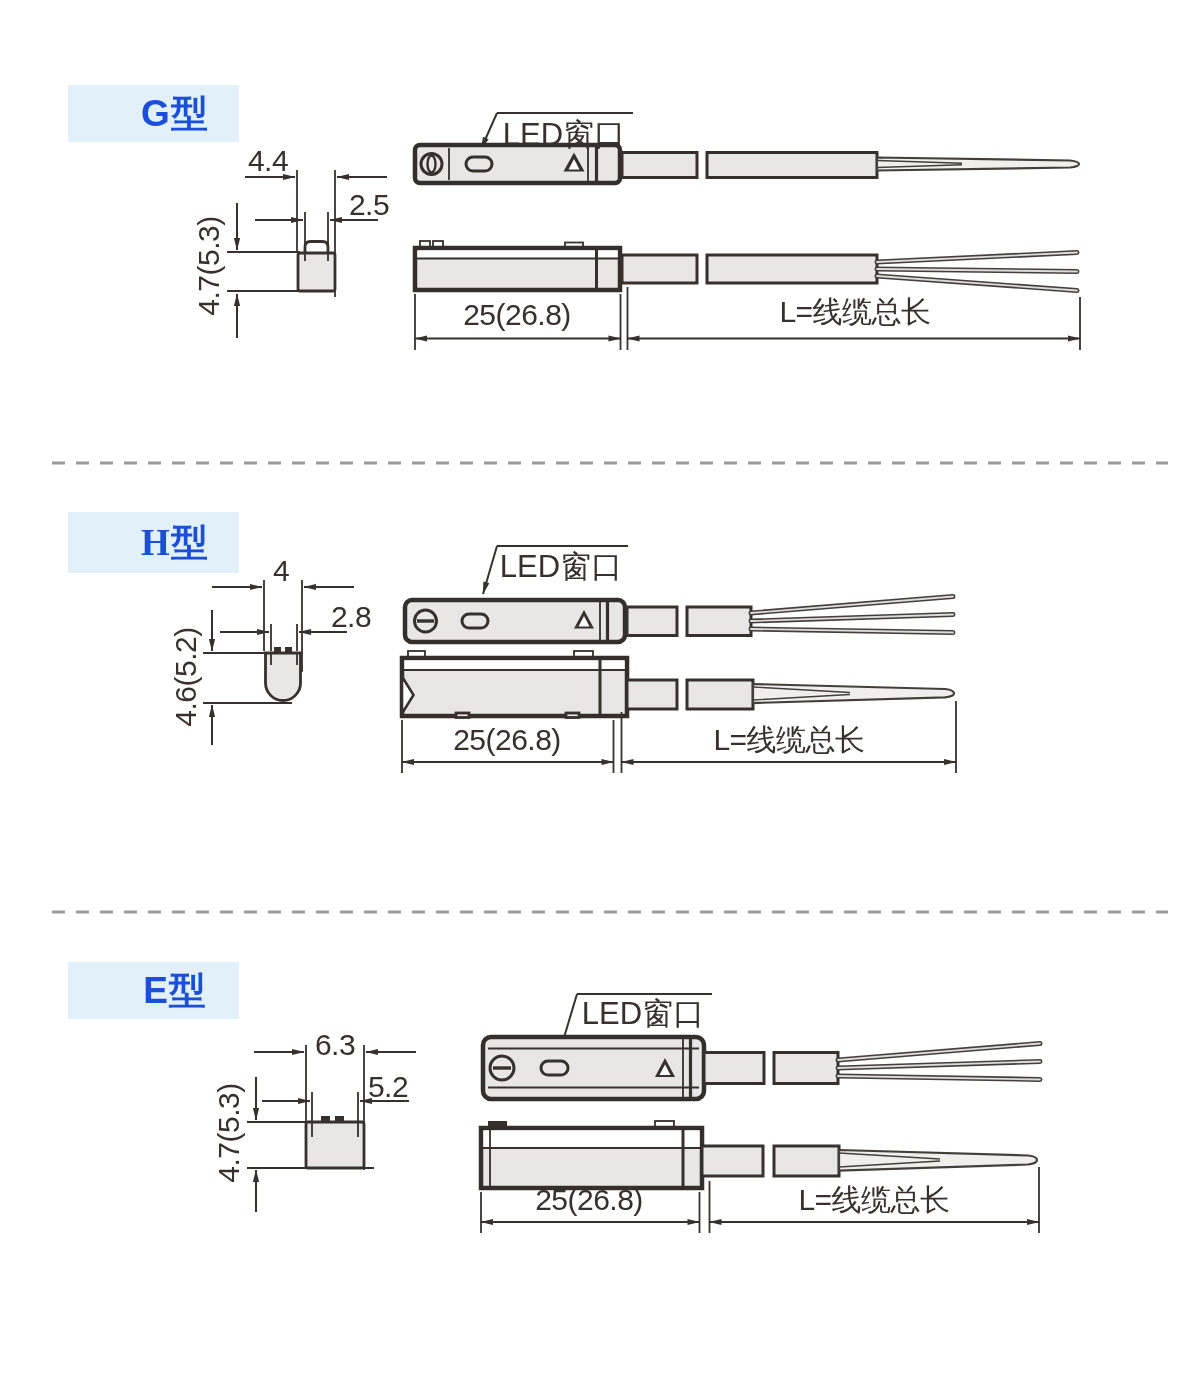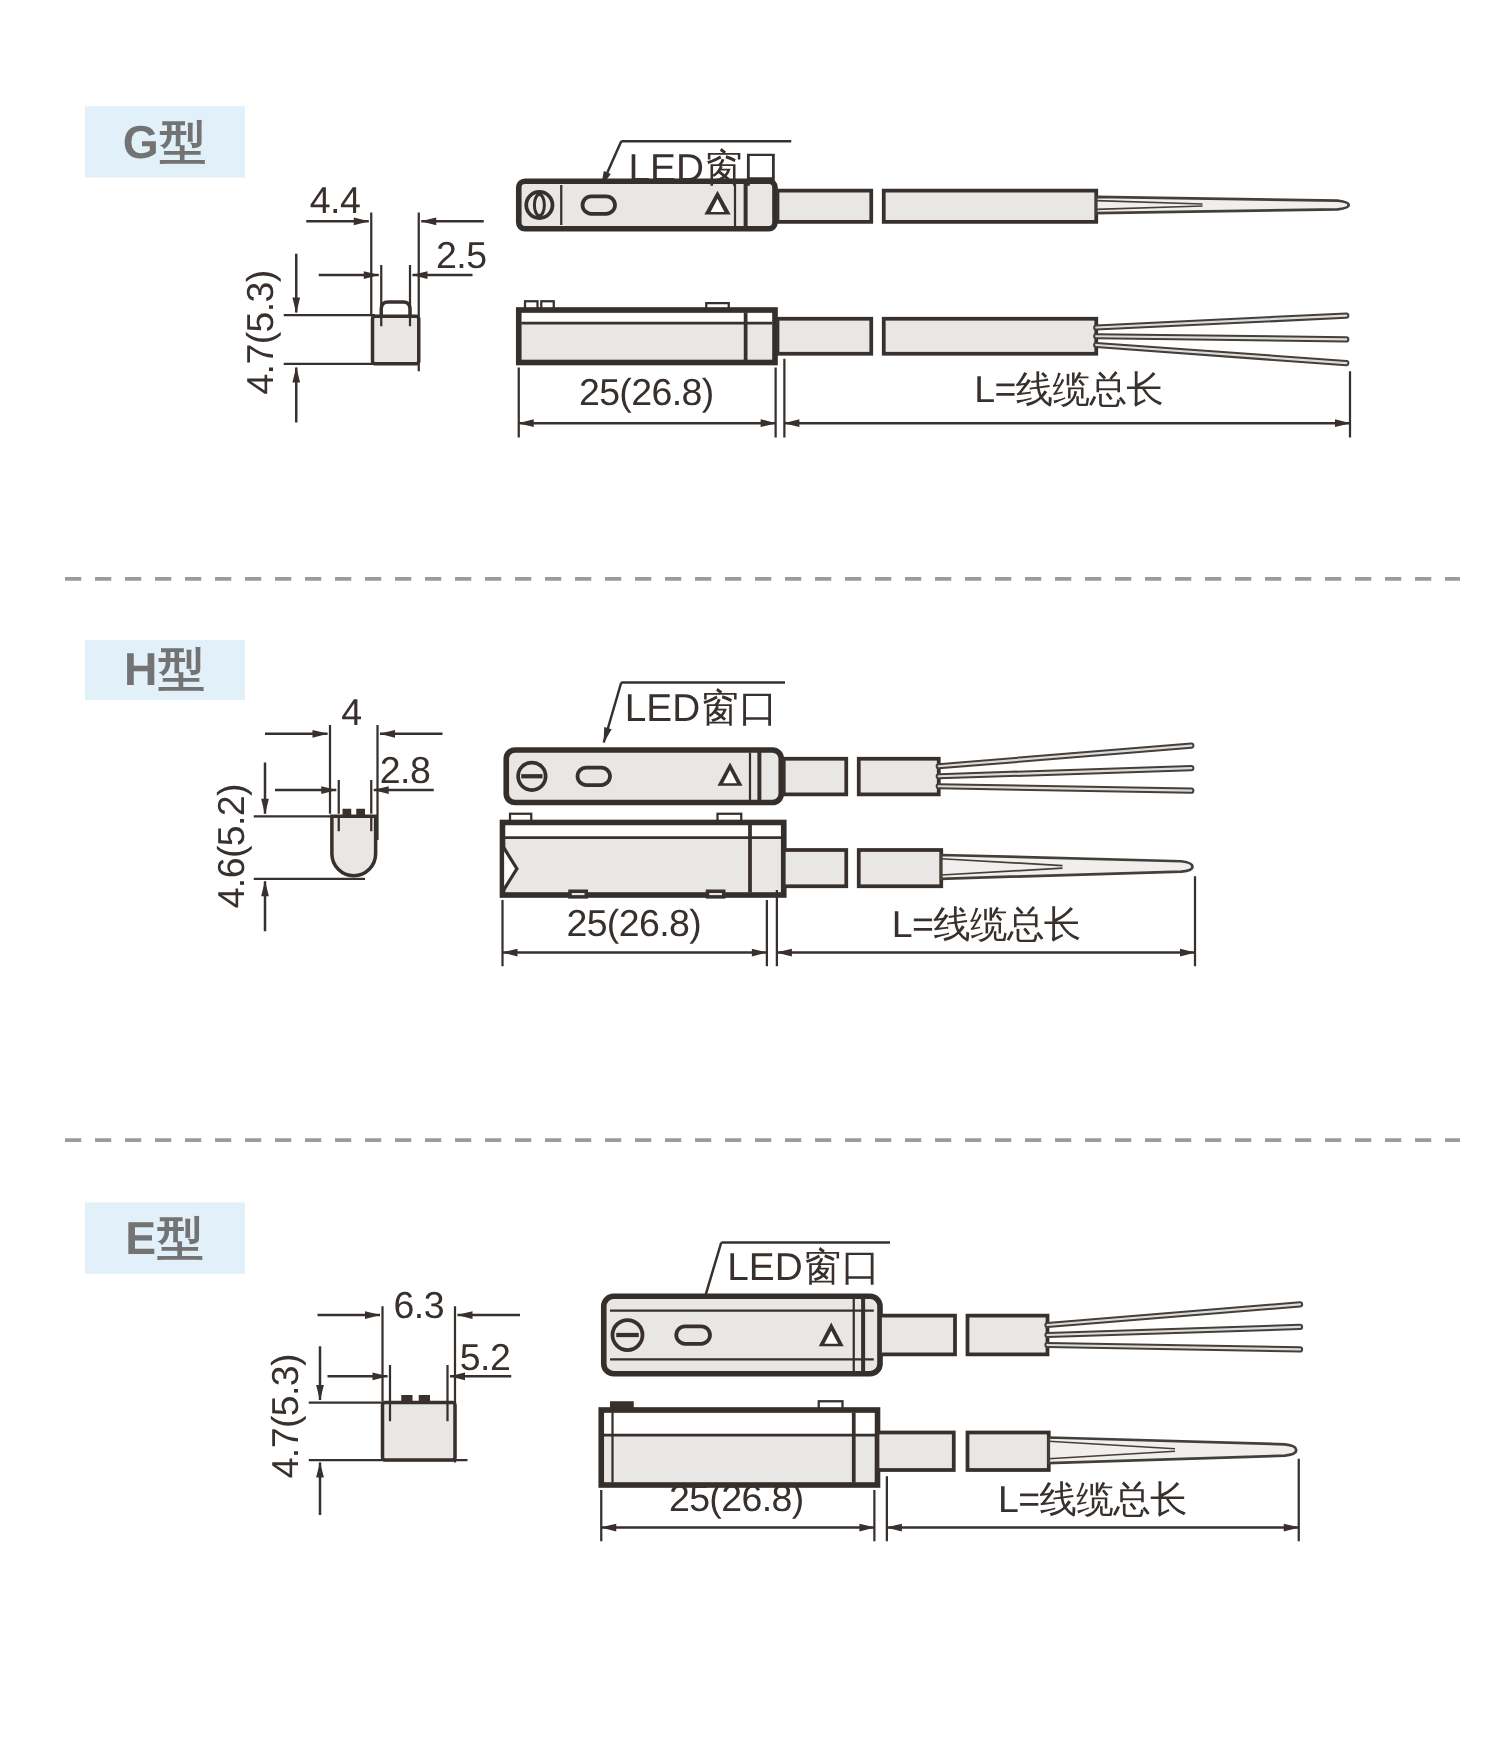"G型" .type-label { color: #737373 -> #1d4ed8; padding-left: none -> 43px }
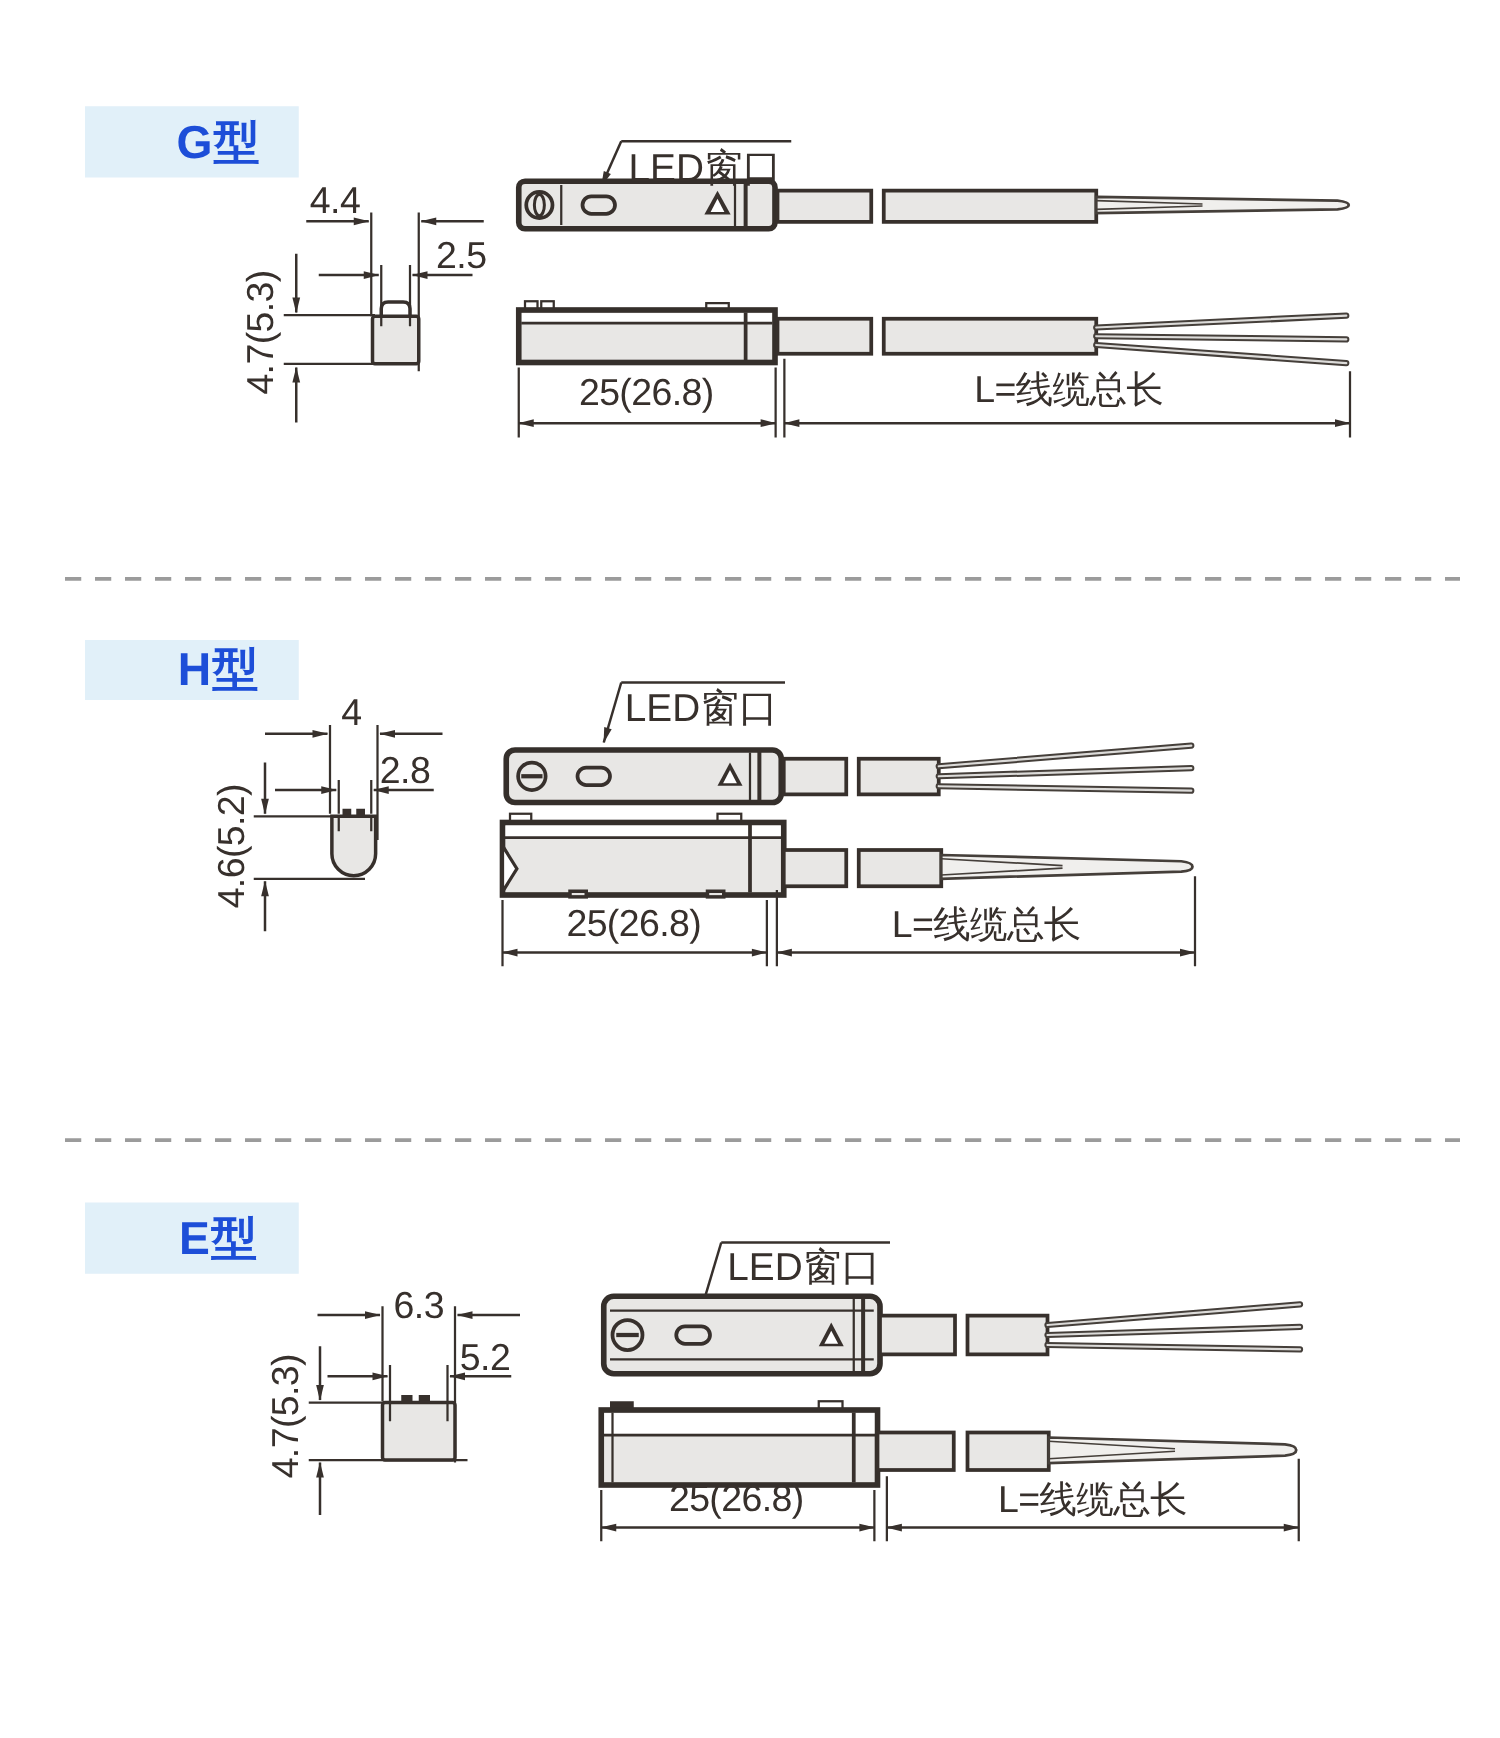"H型" div.type-label { font-family: none -> Liberation Serif, serif; height: 48px -> 61px }
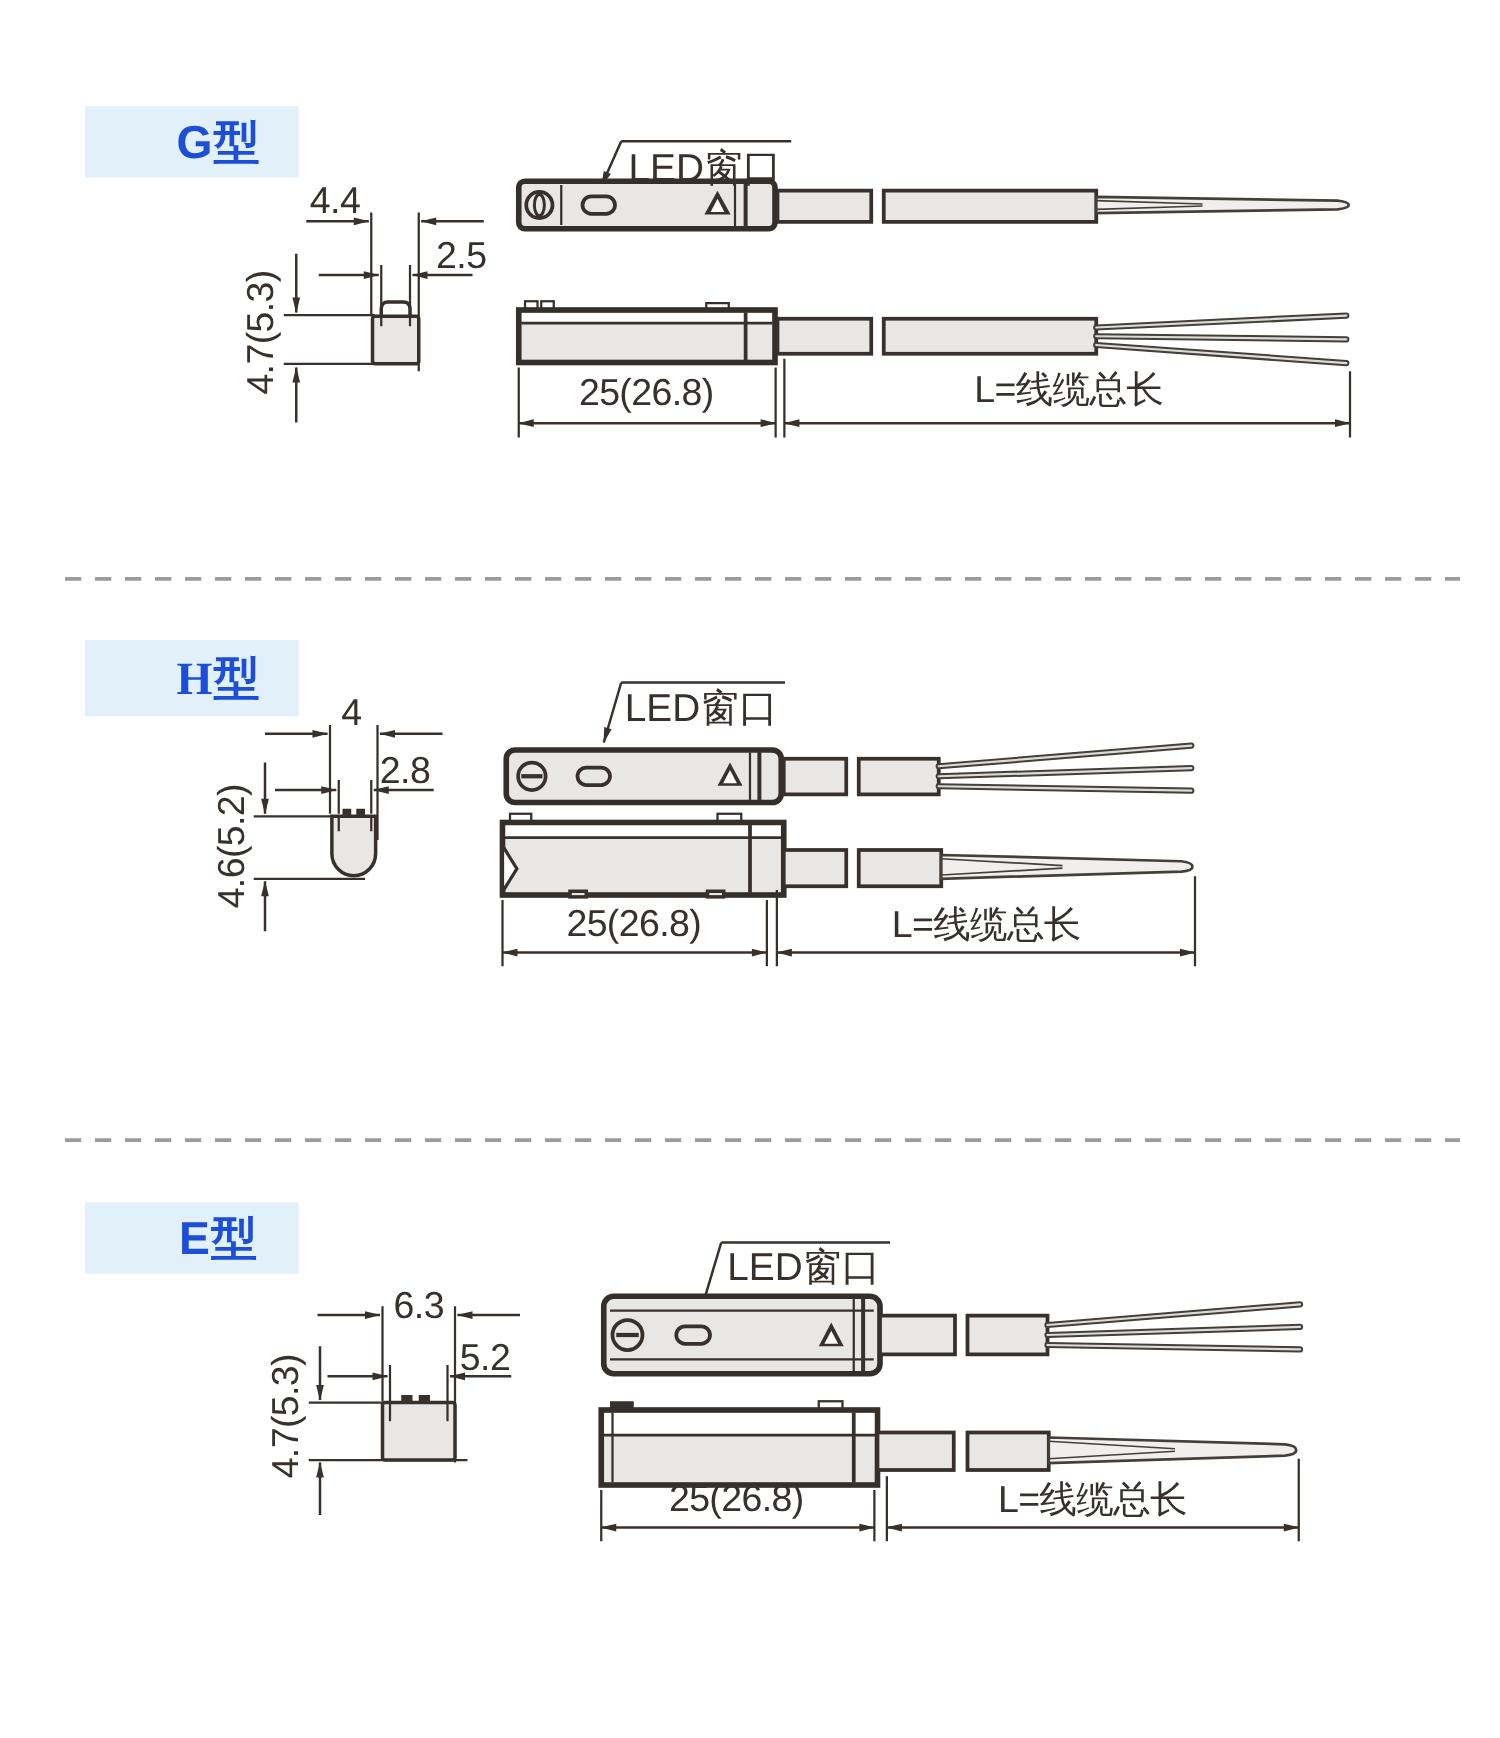"2.8" span.txt { left: 324px -> 351px }
